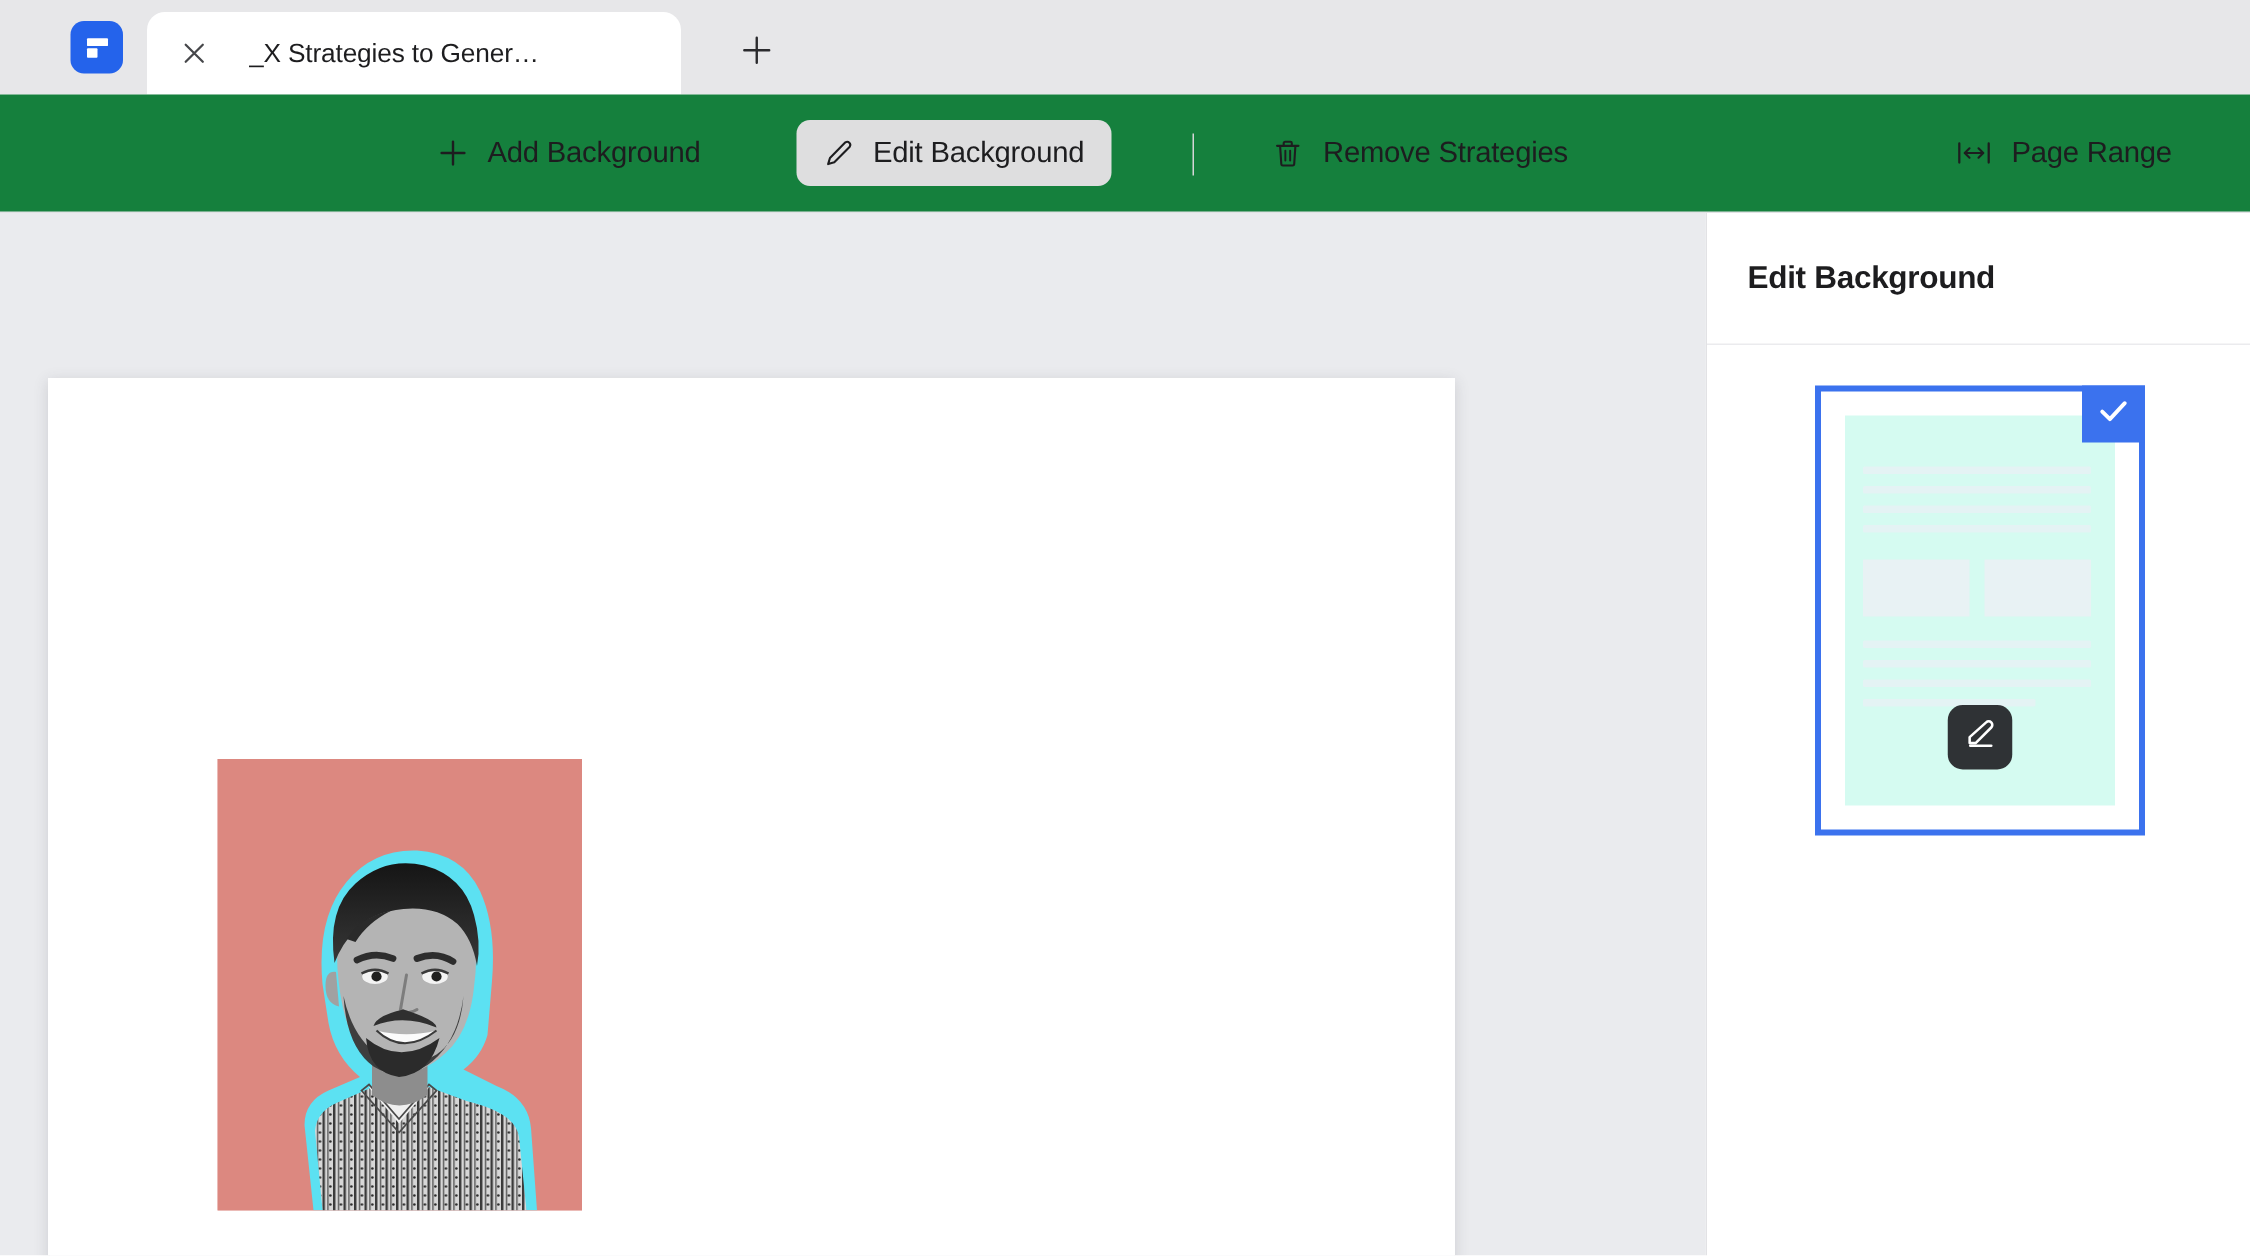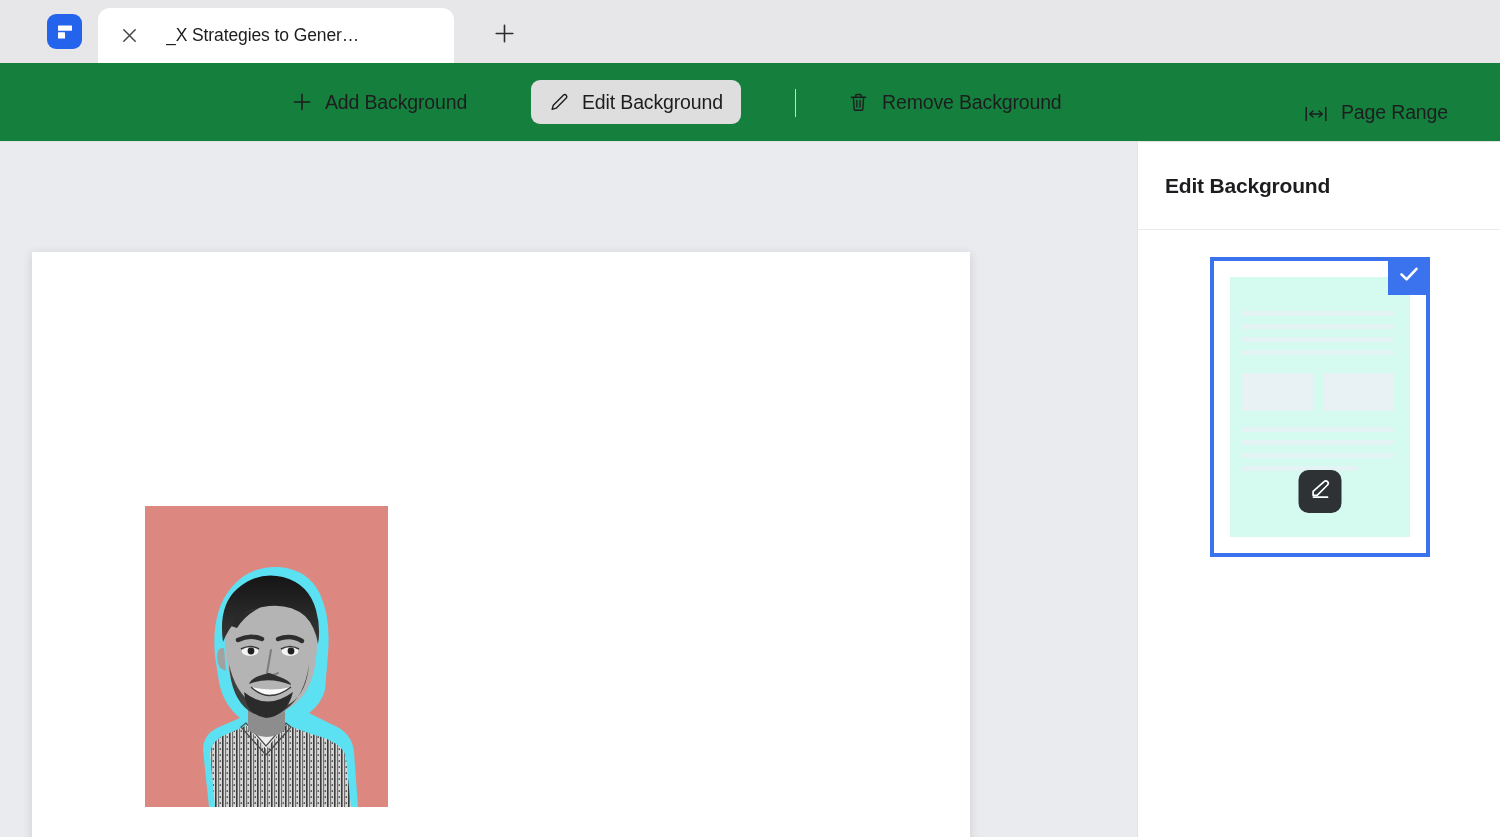"Remove Background" span { text: Background -> Strategies }
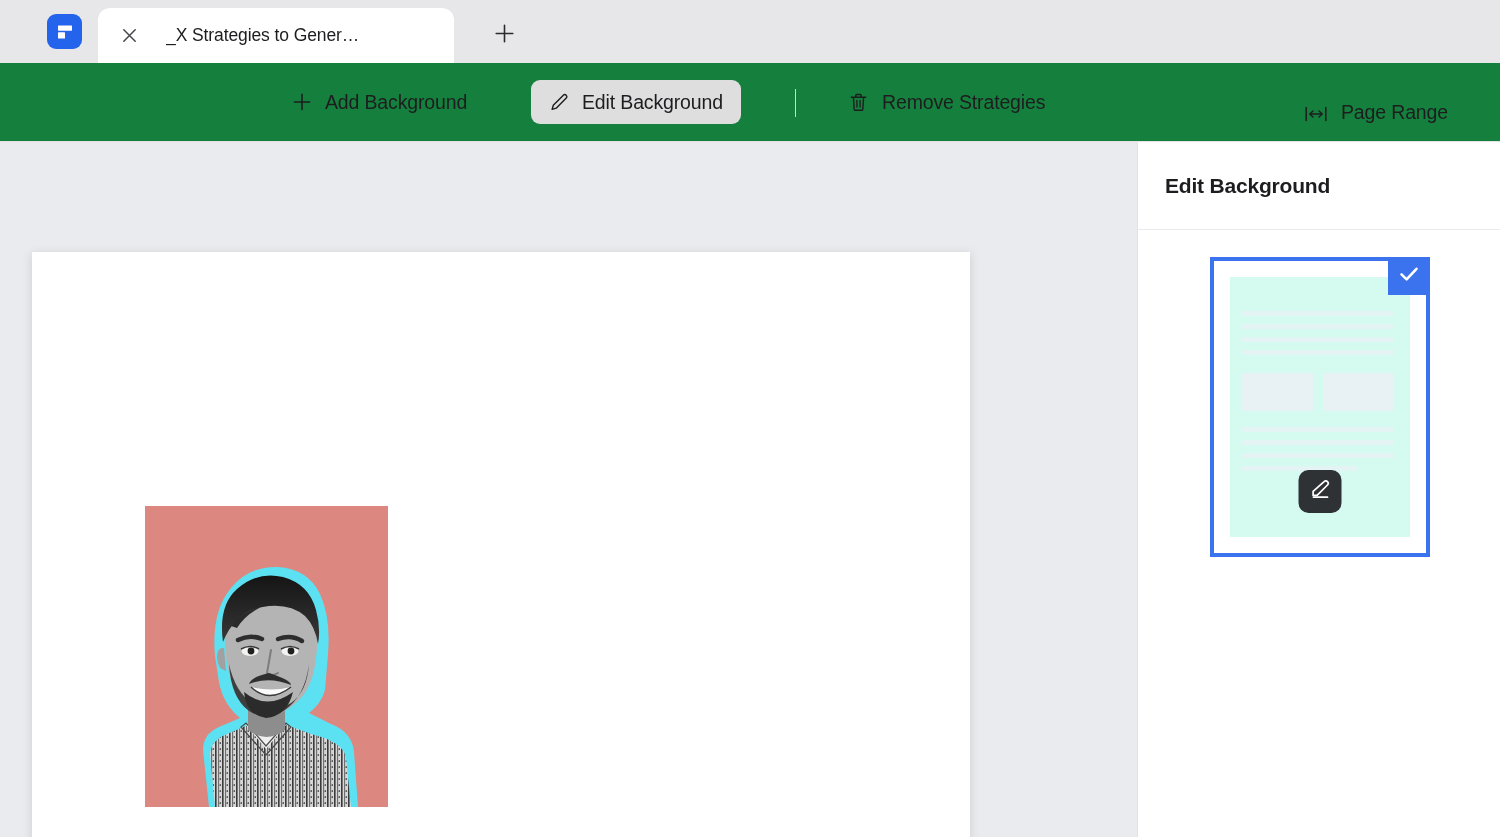"Page Range" .tb-range { align-items: flex-end -> none }
